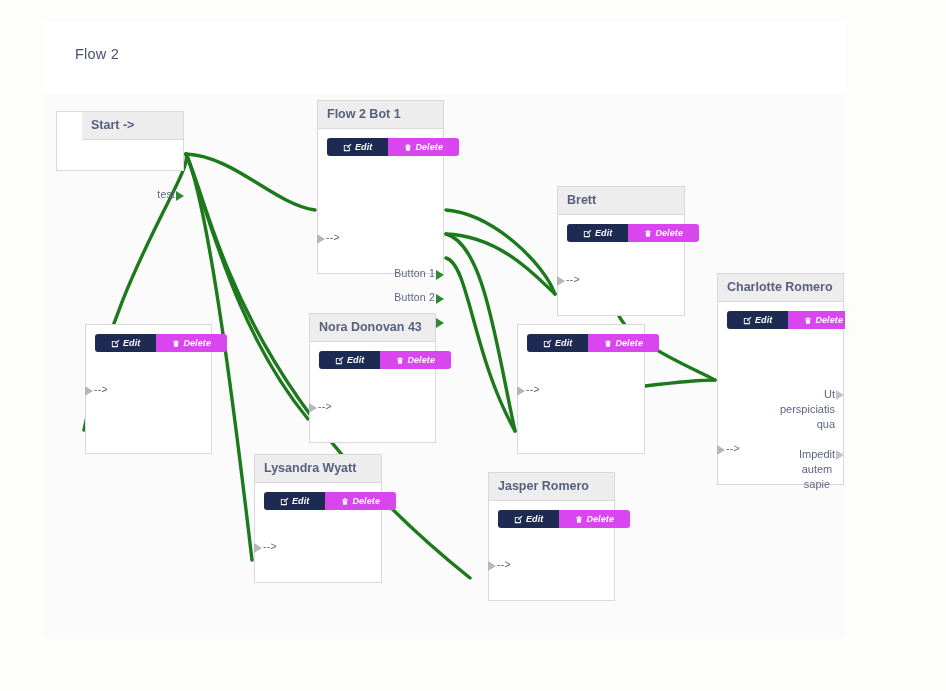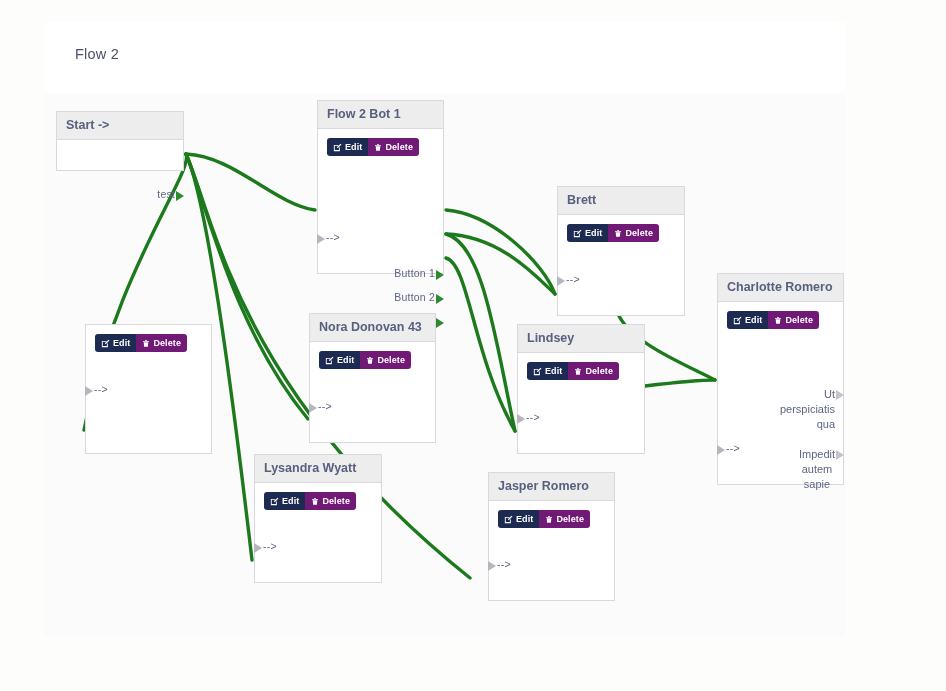"Start ->" div.node { padding-left: none -> 25px }
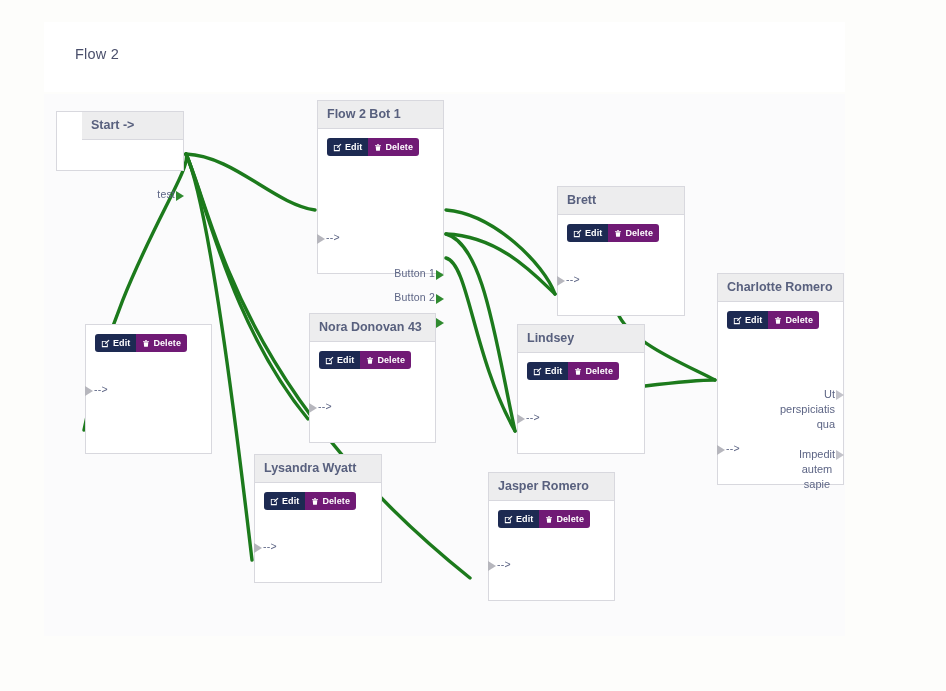"Edit" .btn { font-style: none -> italic; padding: 0 6px -> 0 16px }
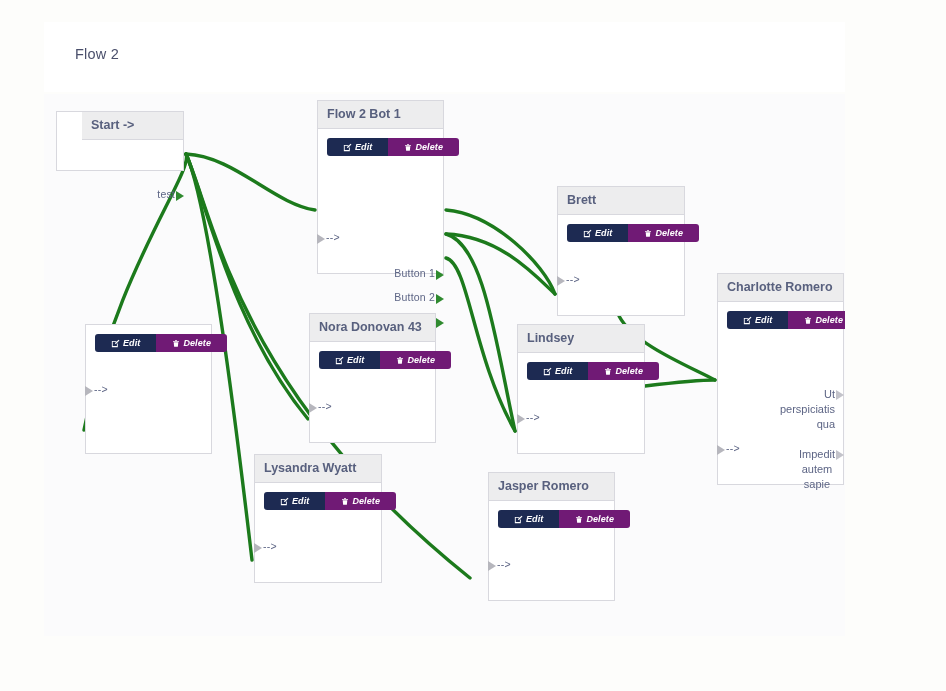"Delete" .btn-delete { background: #701a75 -> #d946ef }
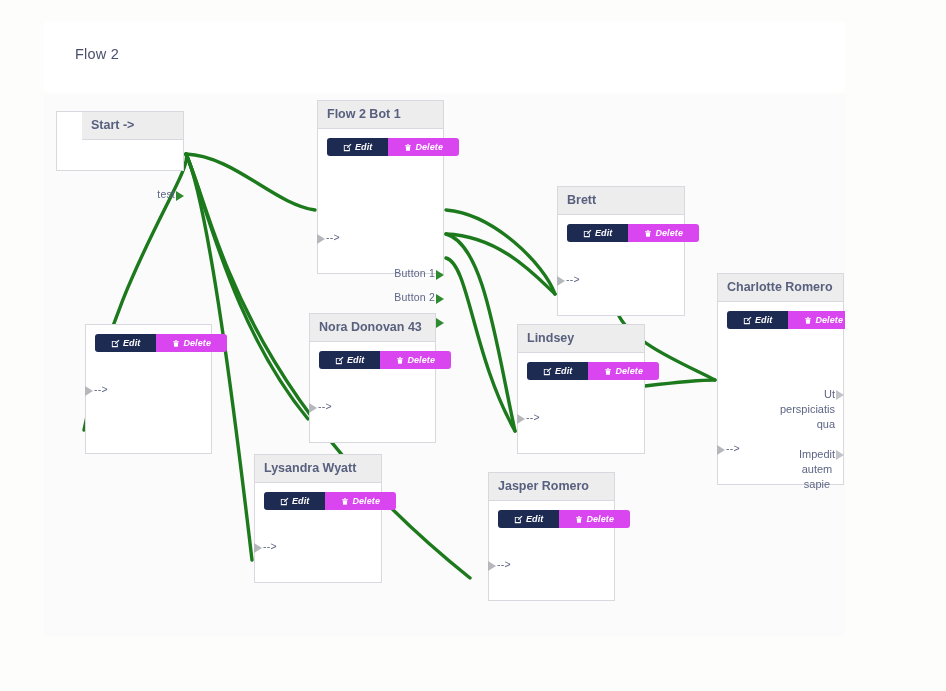"Lindsey" div.node-header { html: <div>Lindsey</div> -> none }
